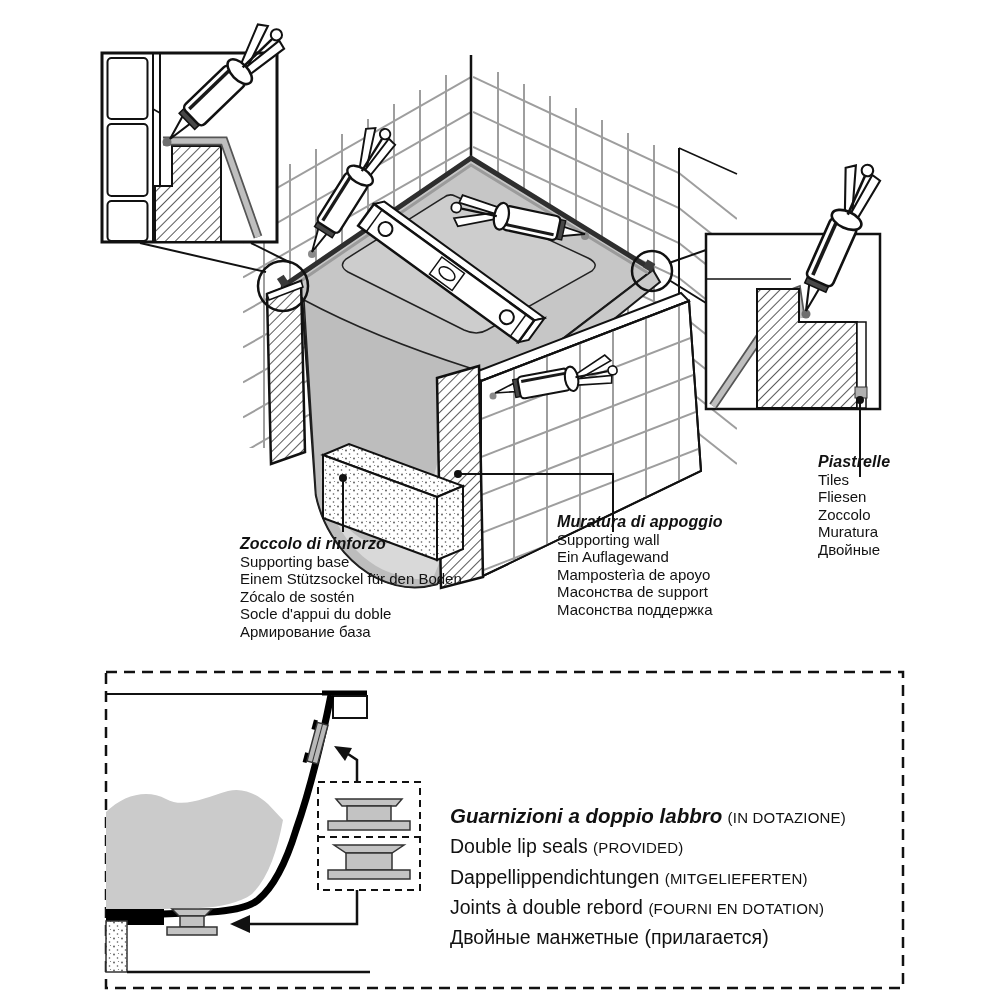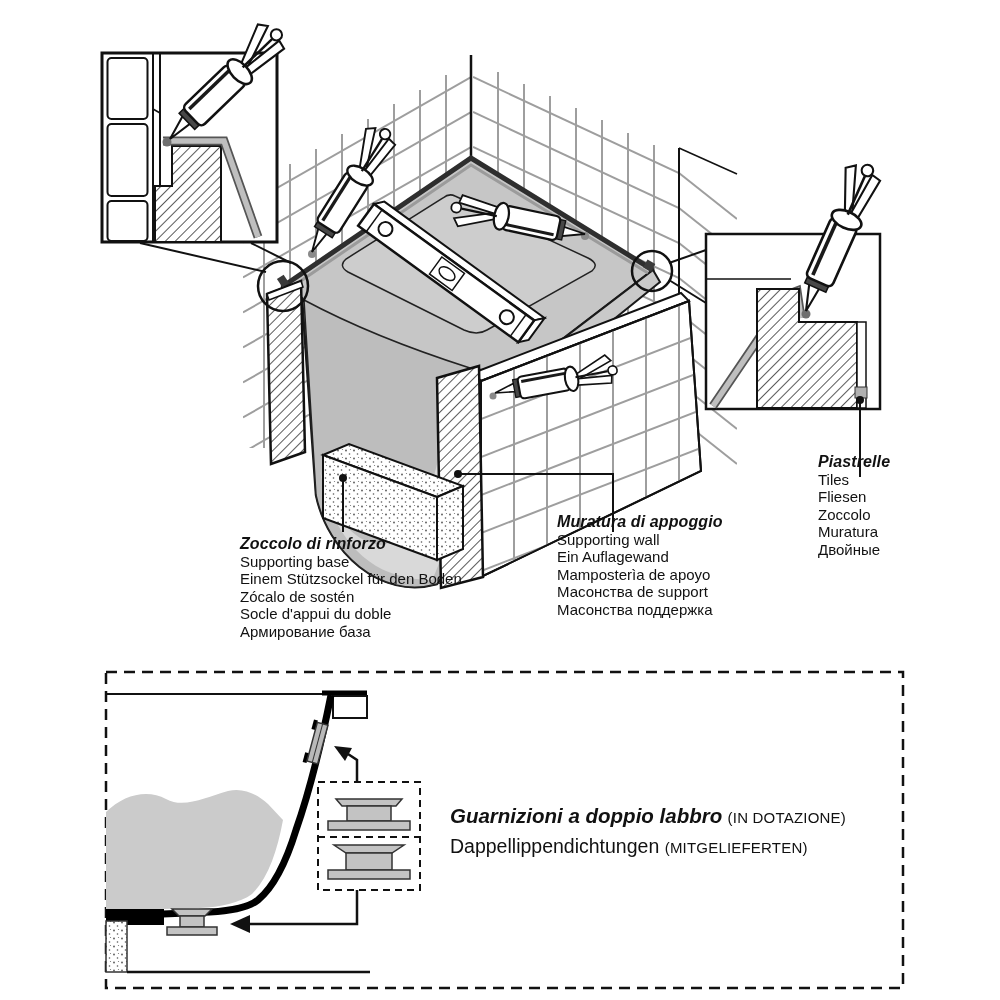"Double lip seals (PROVIDED)" div.seal-row { html: none -> <div> <span>Double lip seals</span> <span>(PROVIDED)</span> </div> }
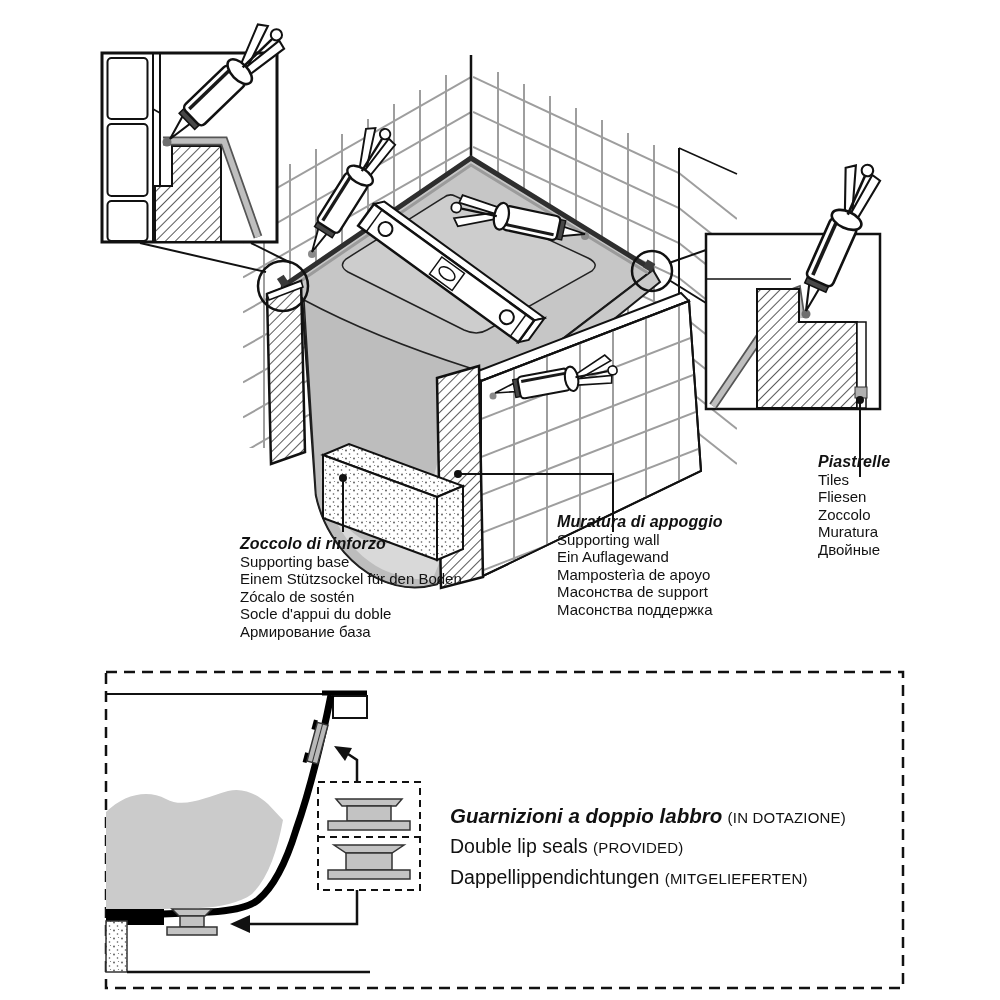"Joints à double rebord (FOURNI" div.seal-row { html: none -> <div> <span>Joints à double rebord</span> <span>(FOURNI EN DOTATION)</span> </div> }
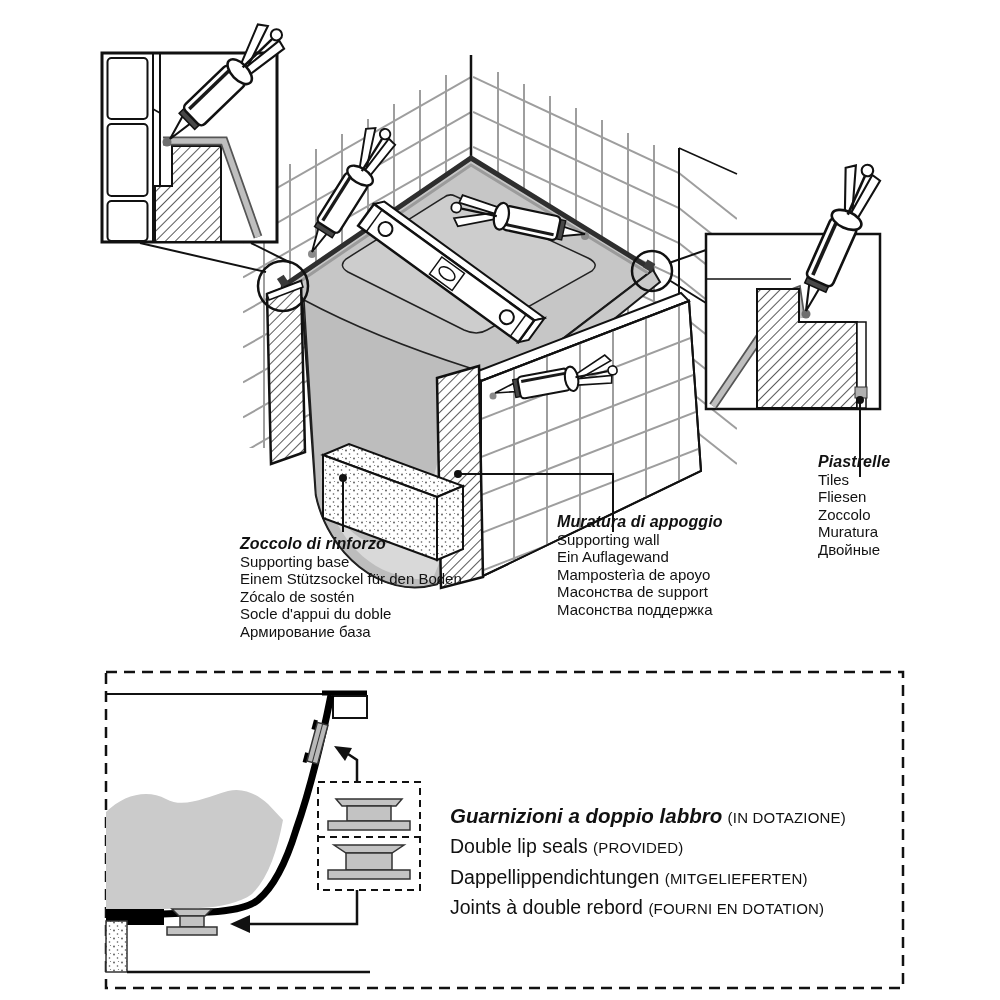"Двойные манжетные (прилагается)" div.seal-row { html: none -> <div> <span>Двойные манжетные</span> <span>(прилагается)</span> </div> }
